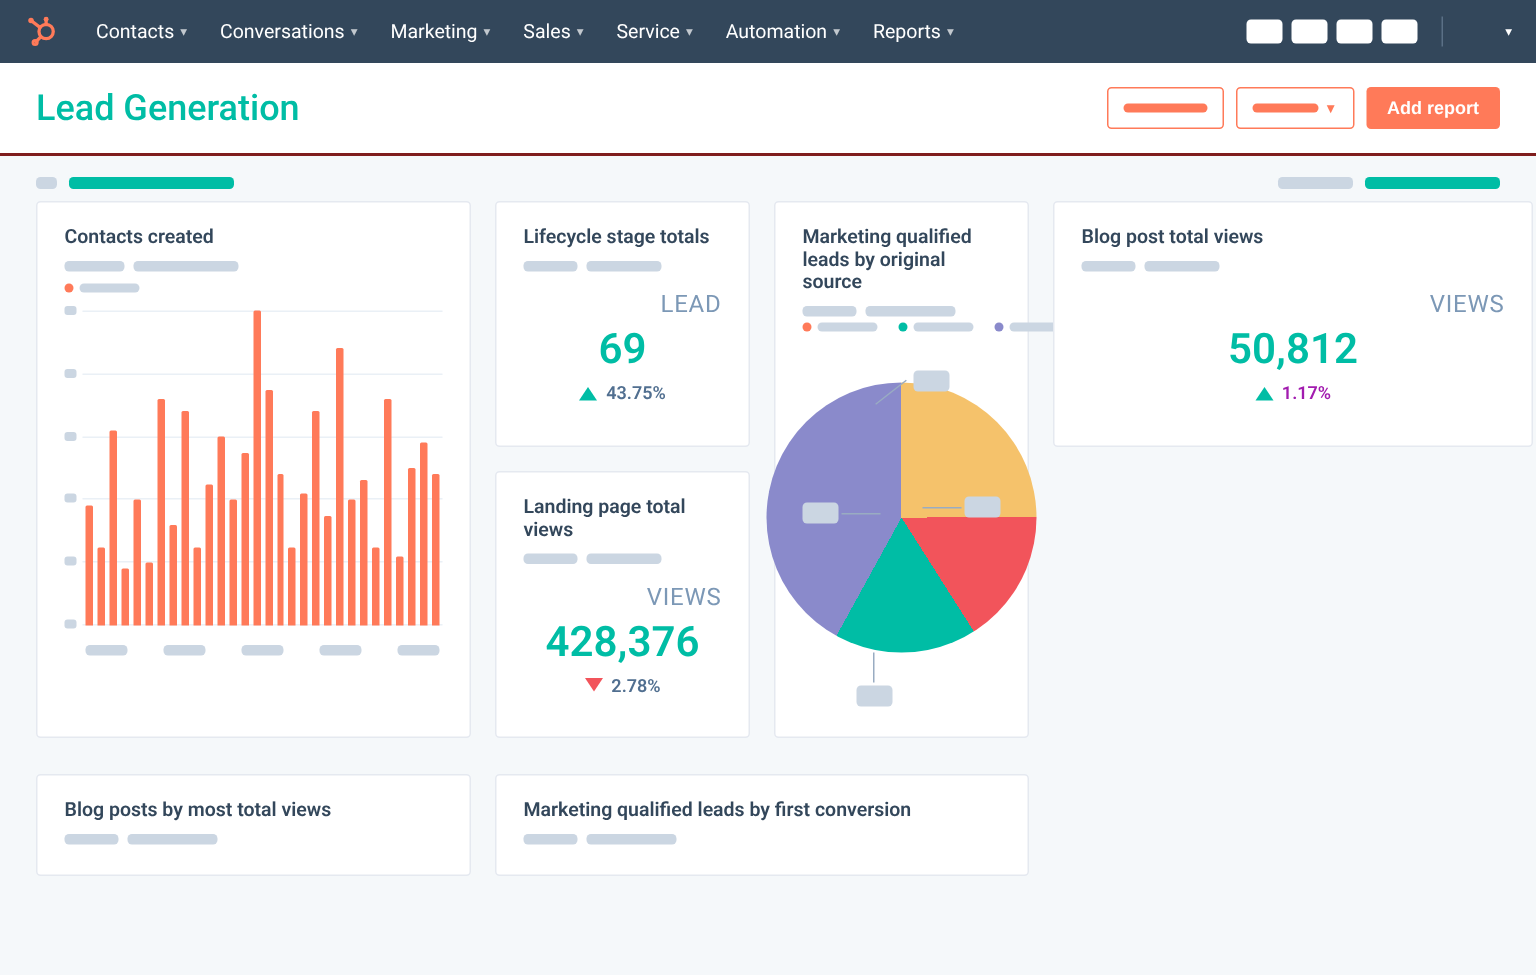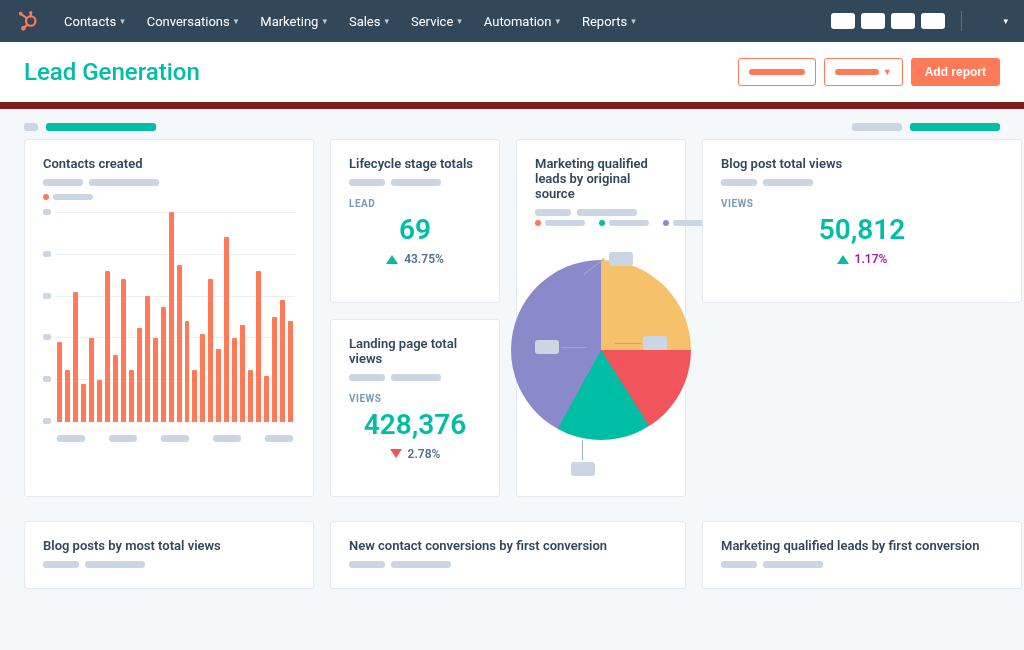"Lead Generation" .page-header { border-bottom: 7px solid #7f1d1d -> 2px solid #7f1d1d }
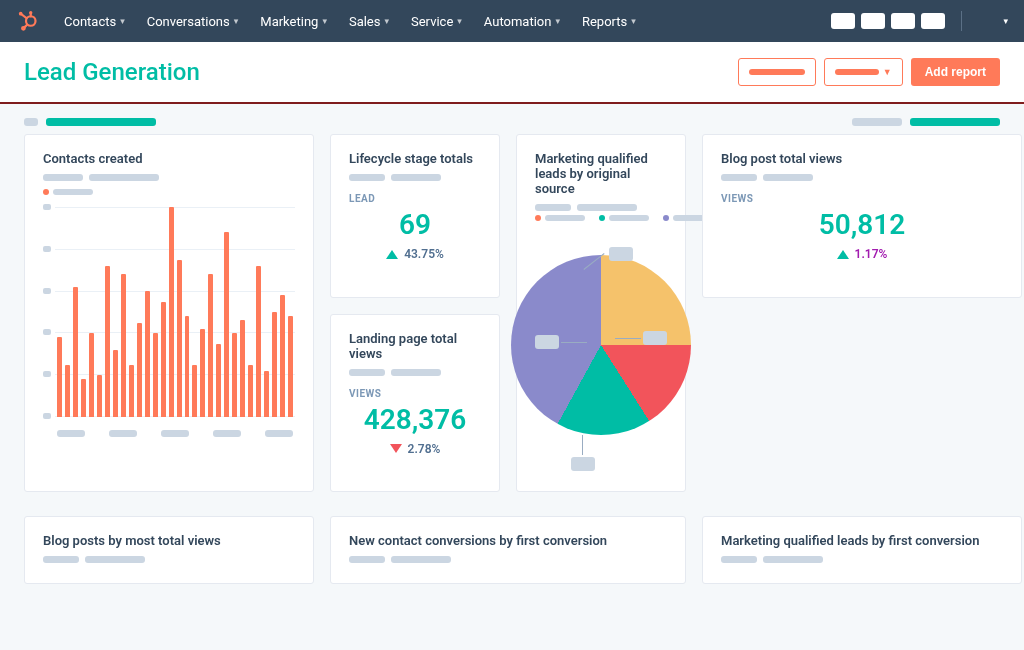"LEAD" .stat-label { font-size: 10px -> 16px; font-weight: 700 -> 400; text-align: left -> right }
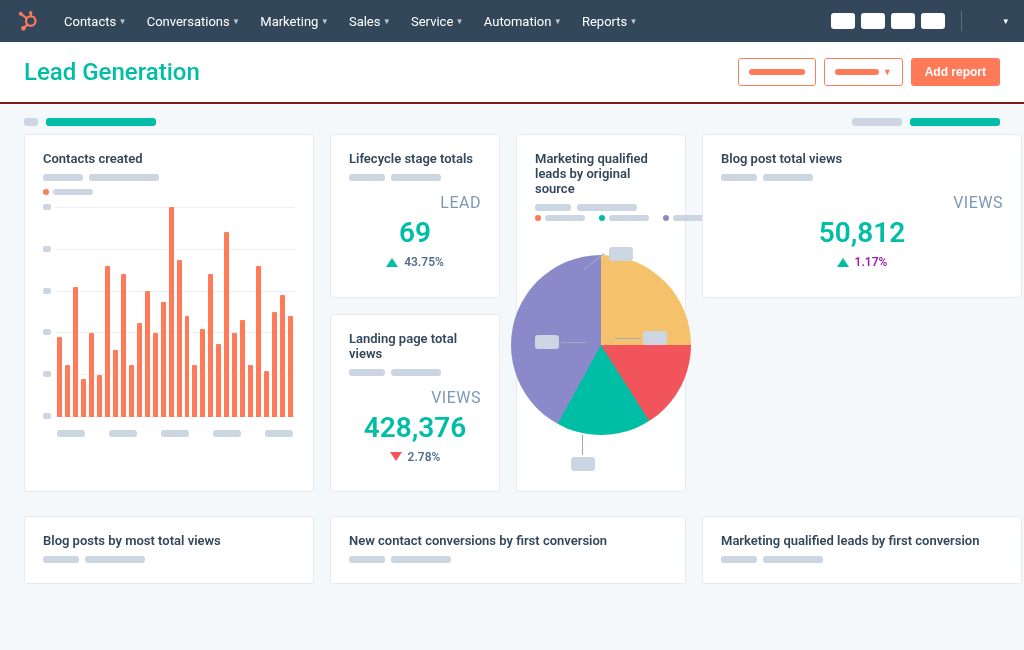"New contact conversions by first" div.card { html: <div> <div>New contact conversions by first conversion</div> <div> <span></span> <span></span> </div> </div> -> none }
